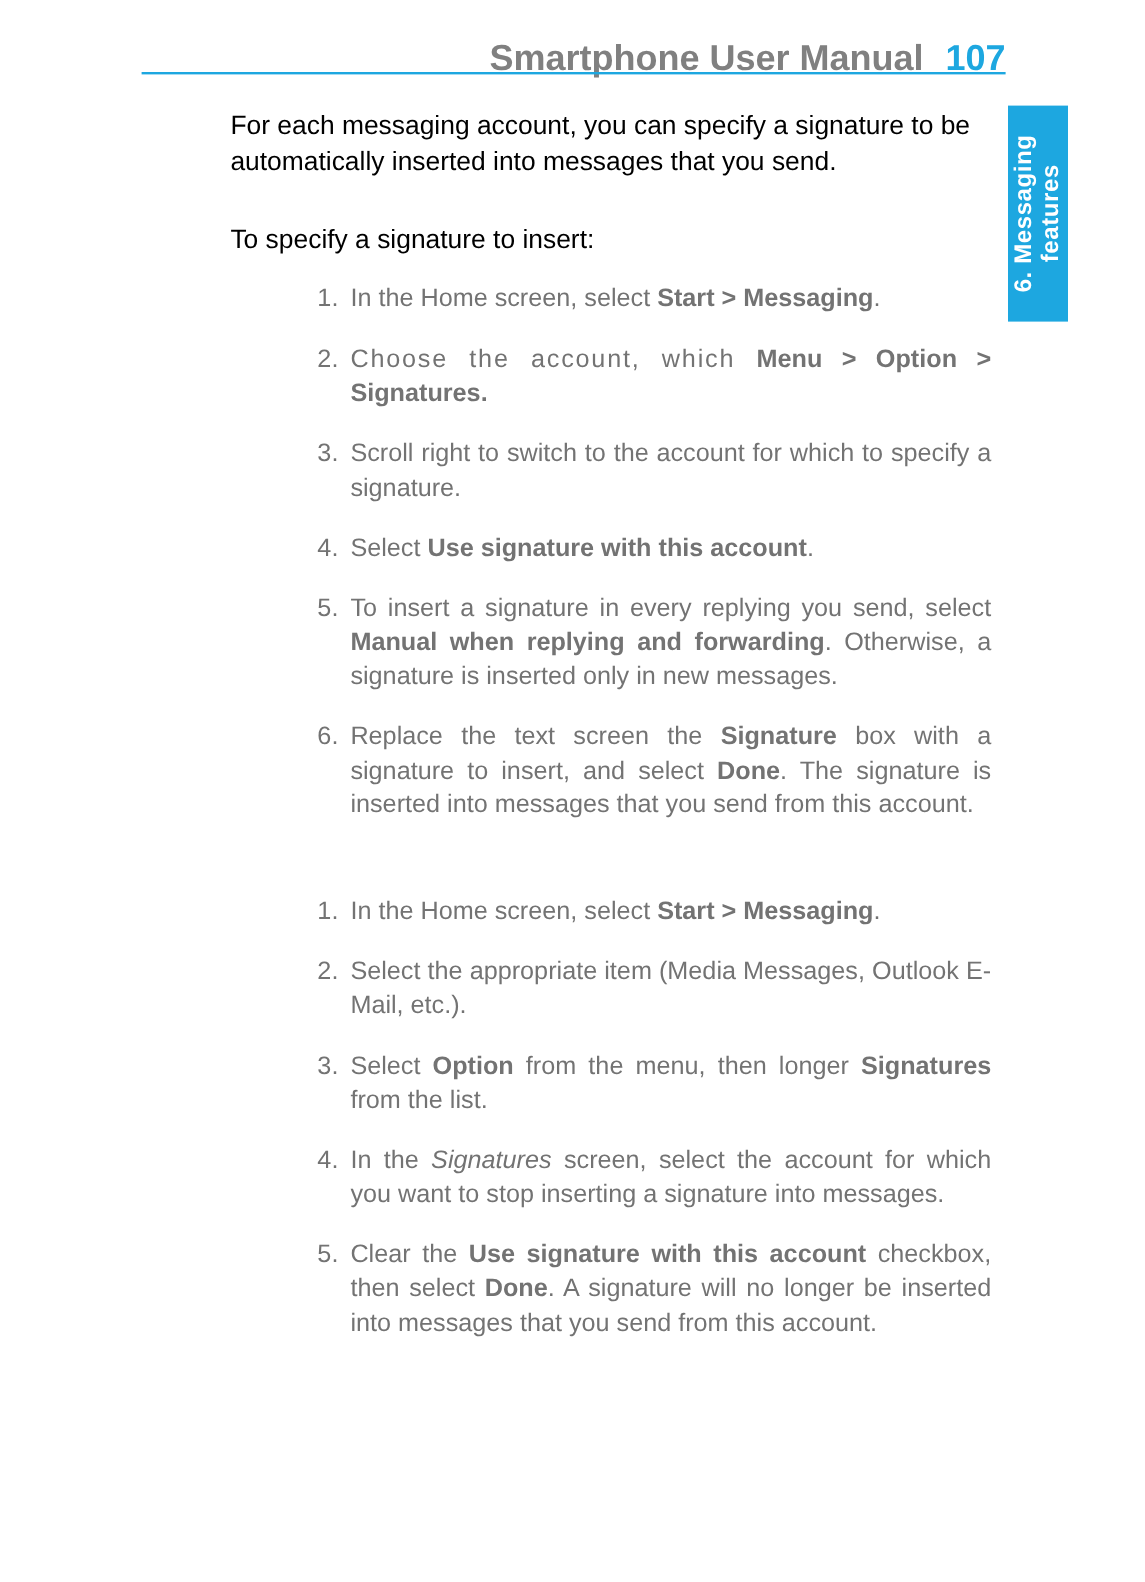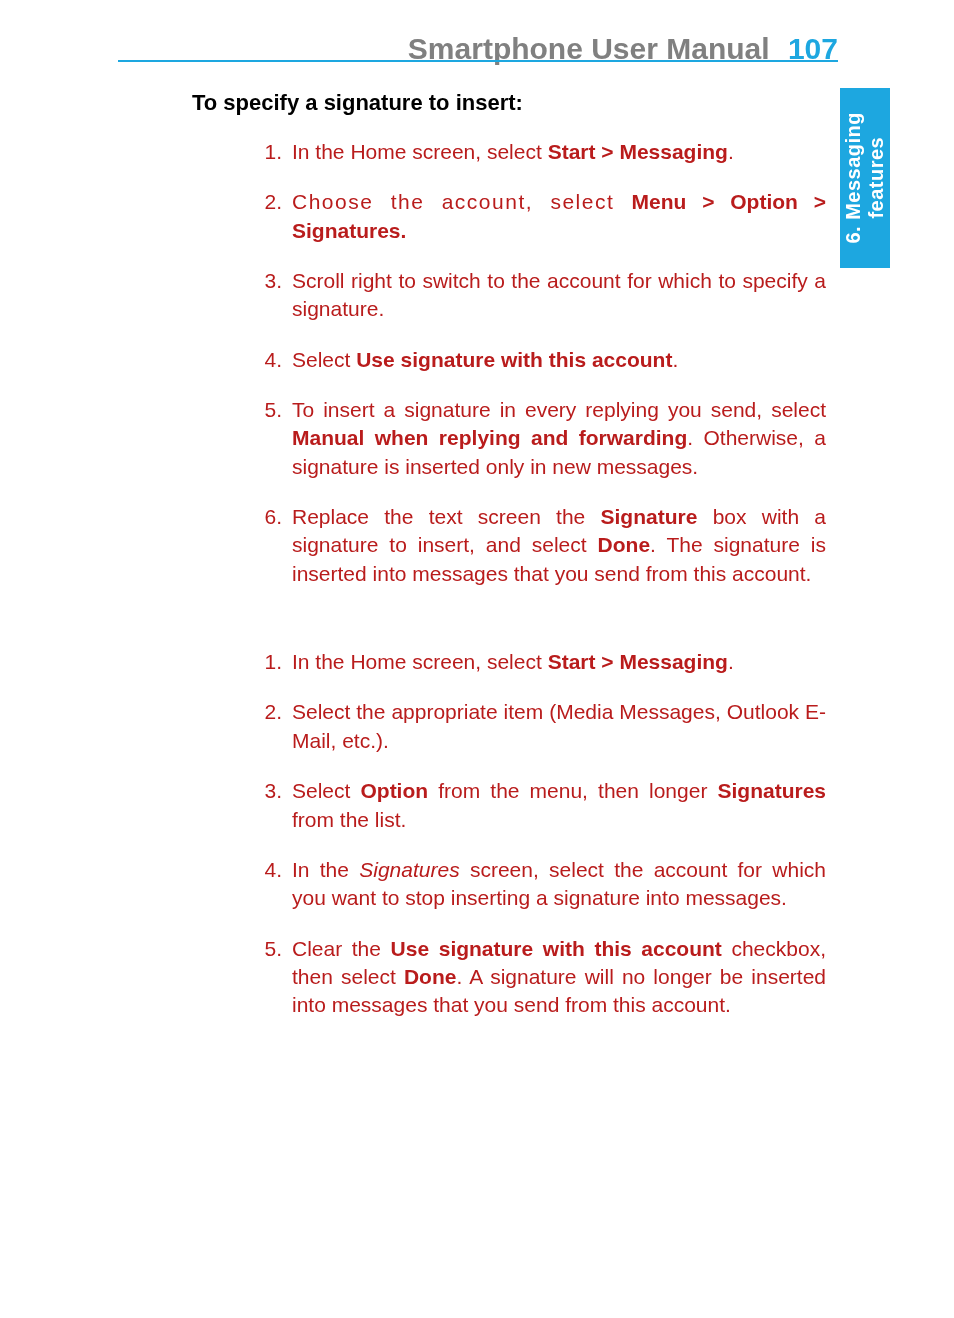"For each messaging account, you" p.intro { html: none -> <p>For each messaging account, you can specify a signature to be automatically inserted into messages that you send.</p> }
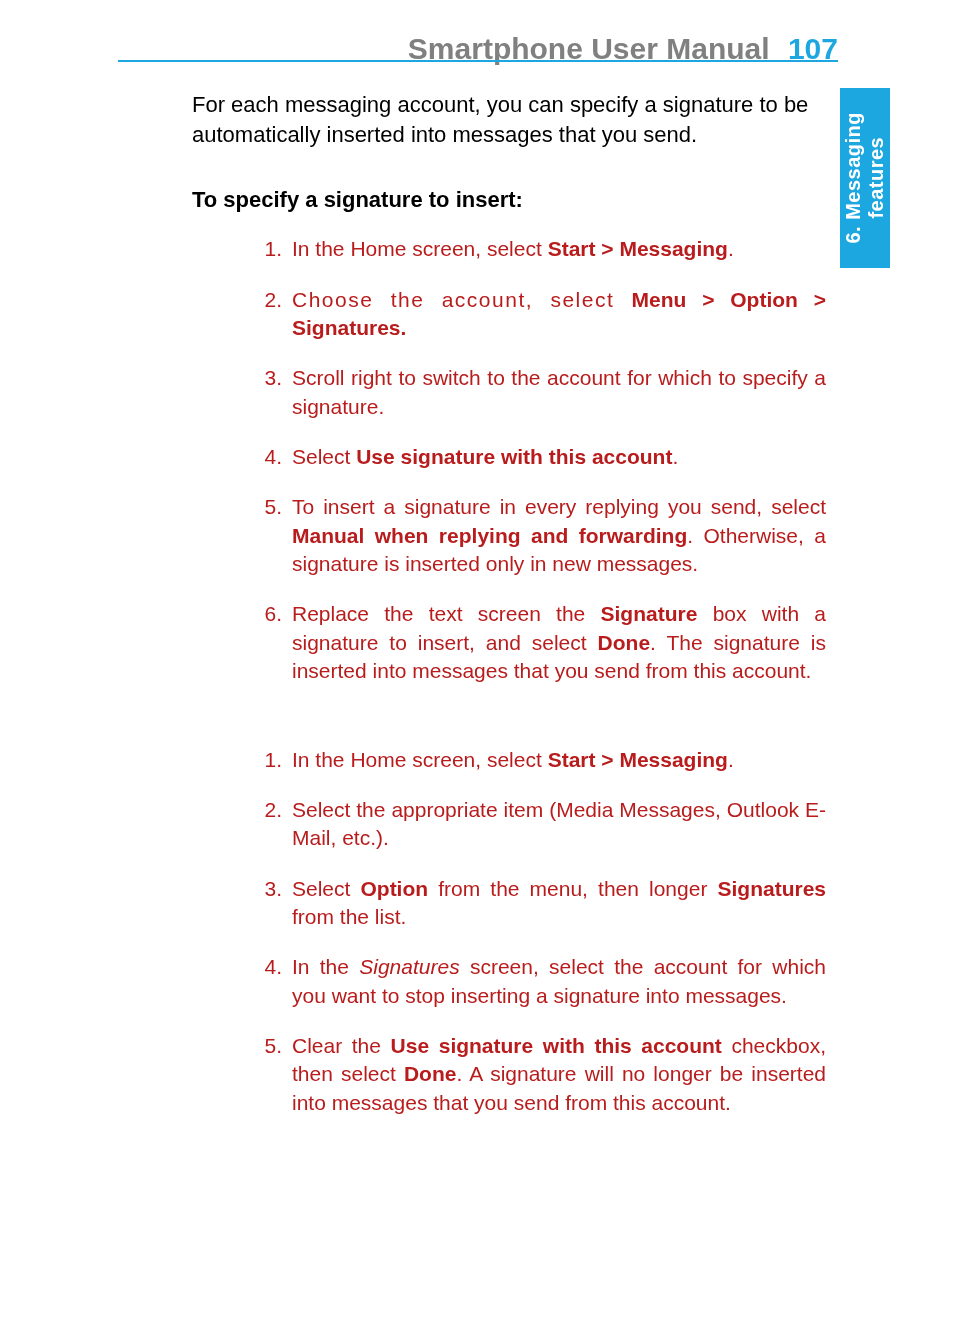"To specify a signature to" h2.subhead { font-weight: bold -> normal }
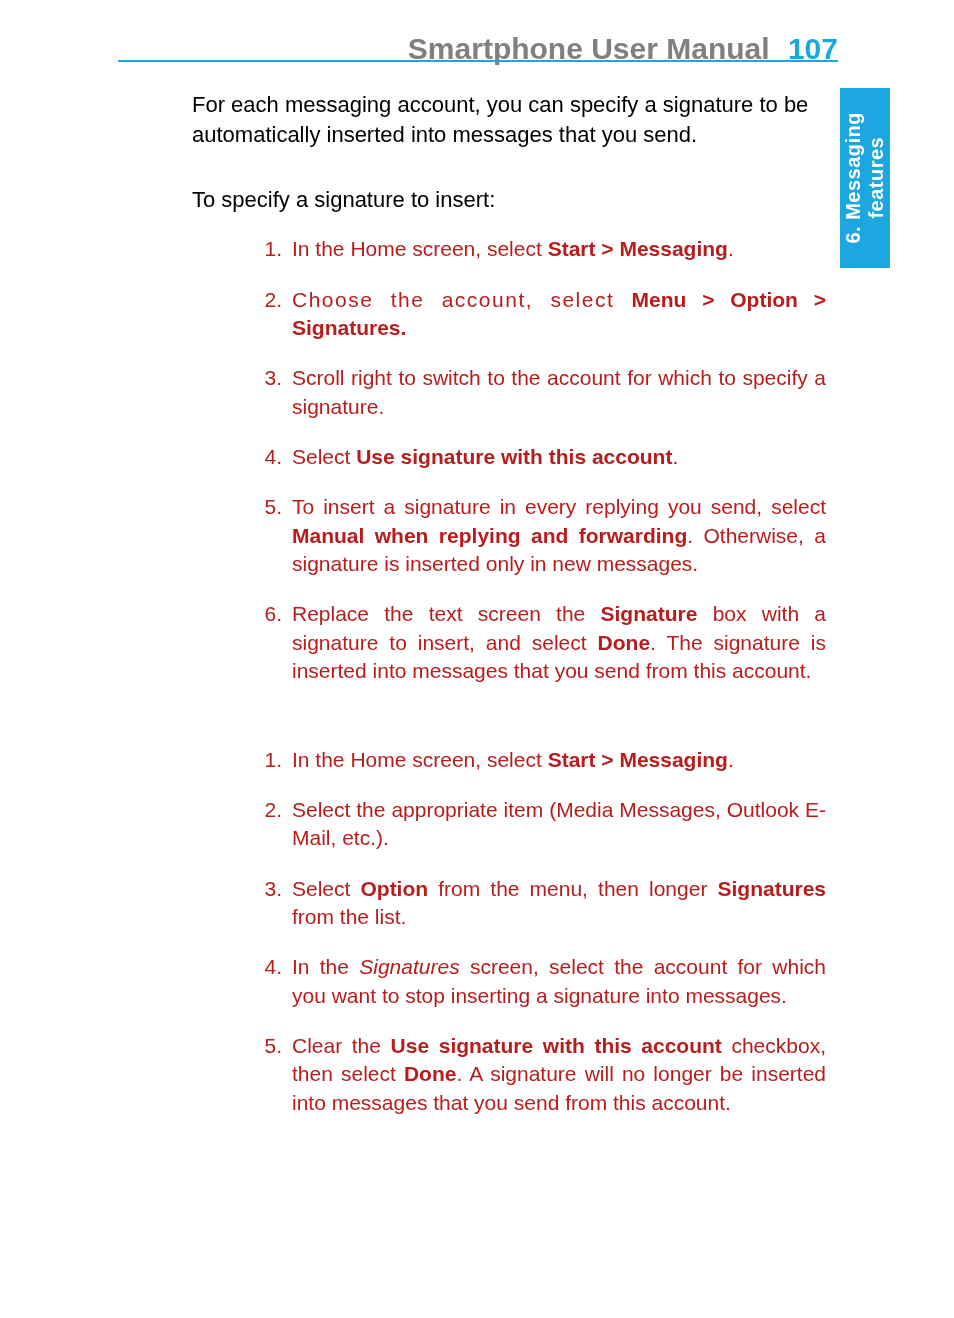"In the Home screen, select" ol.steps li { color: #b91c1c -> #737373 }
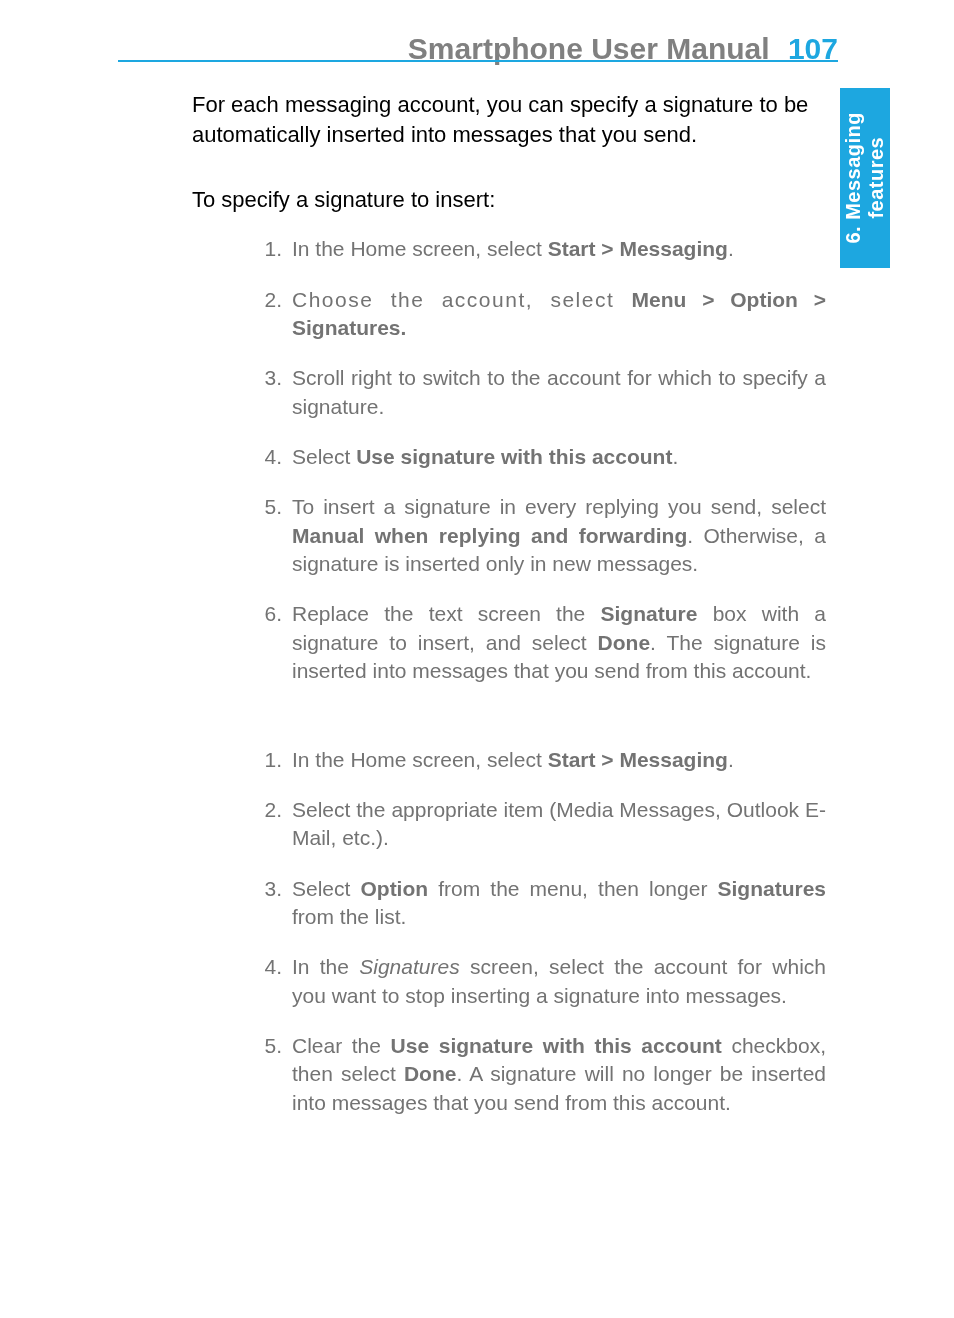"Choose the account, select" span.spread { text: select -> which }
